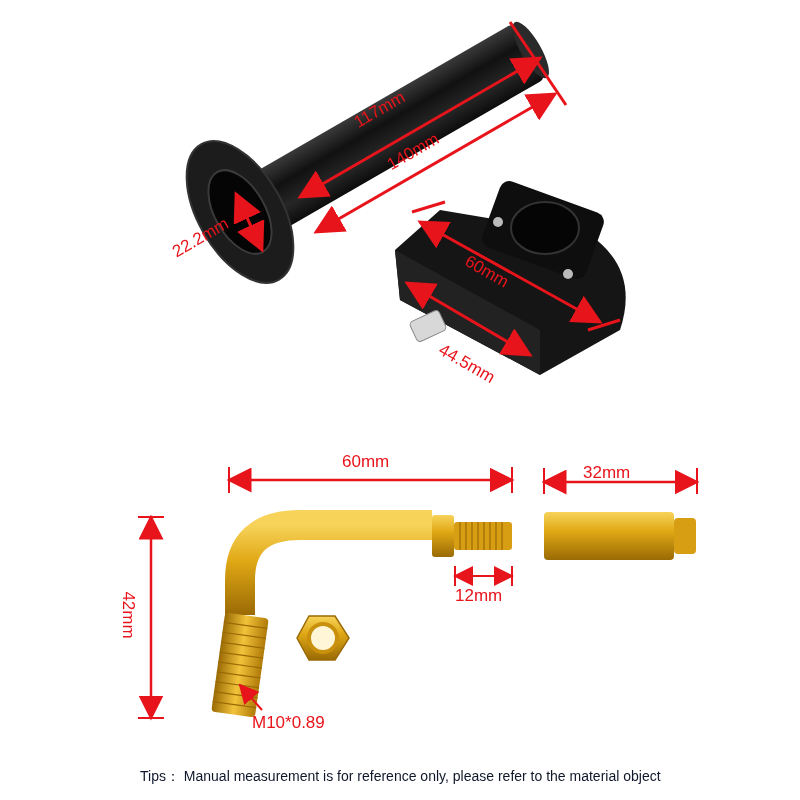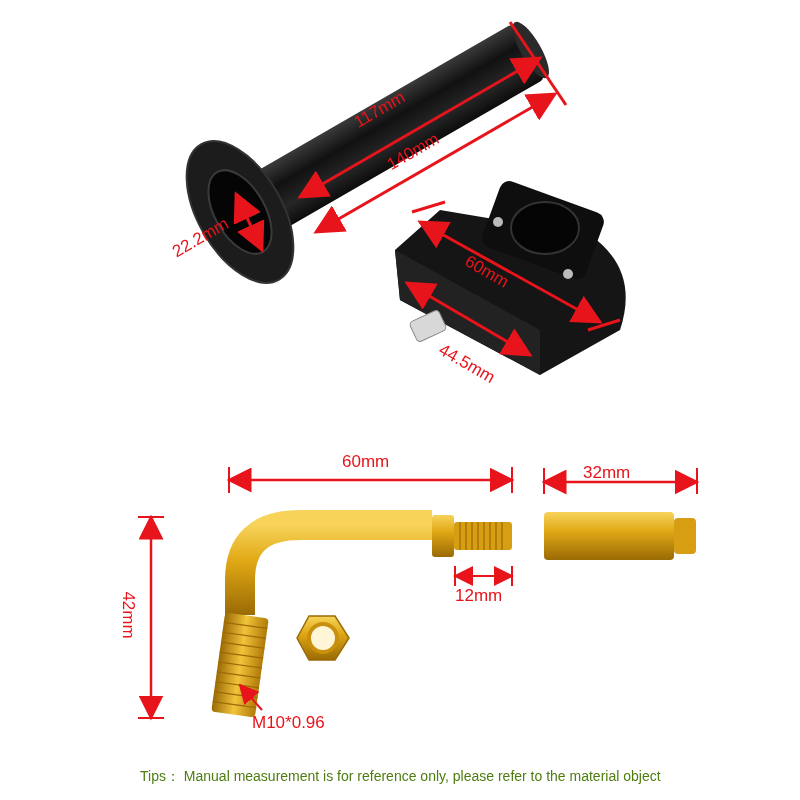"M10*0.96" div.dim-label { text: 0.96 -> 0.89 }
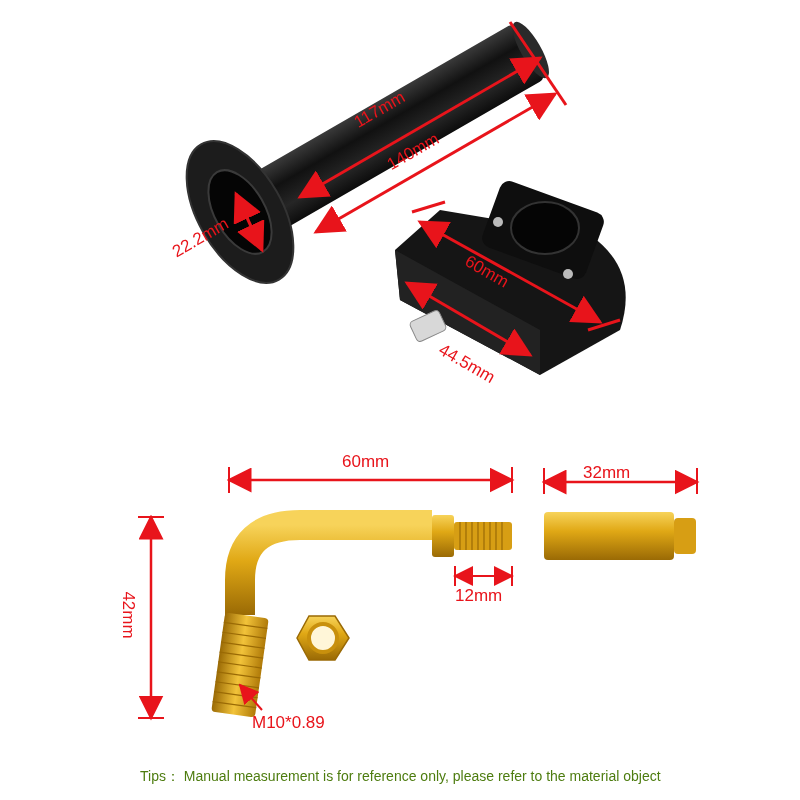"Tips： Manual measurement is for" .tips { color: #4d7c0f -> #0f172a }
